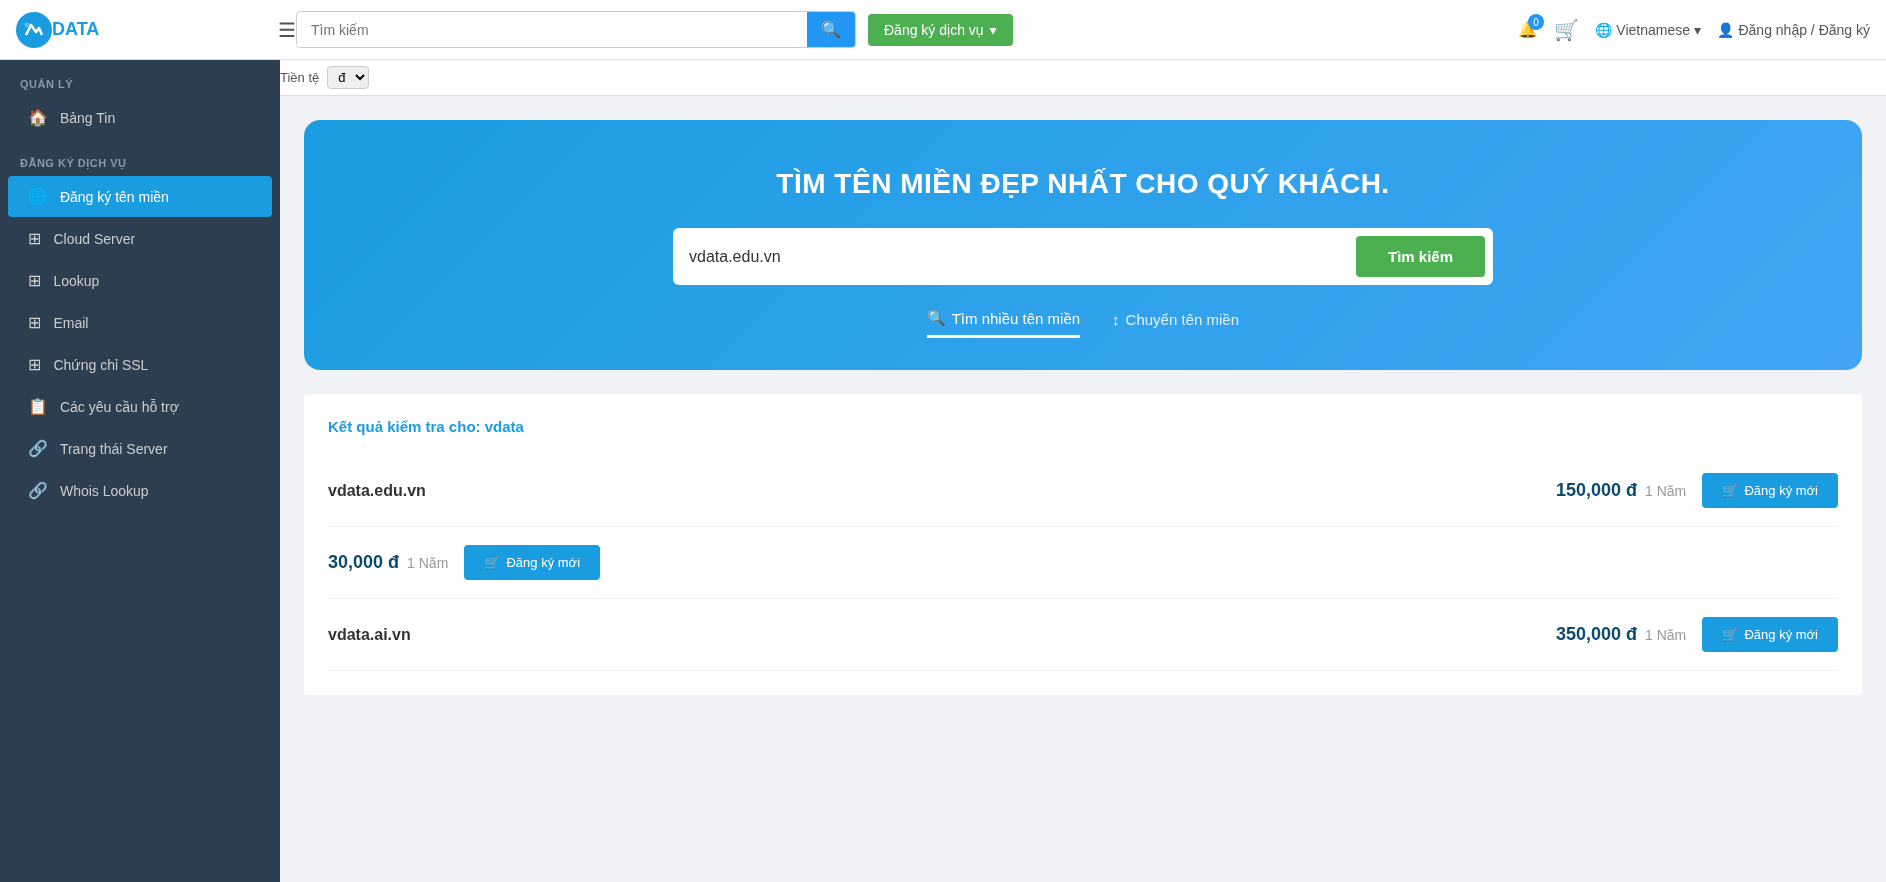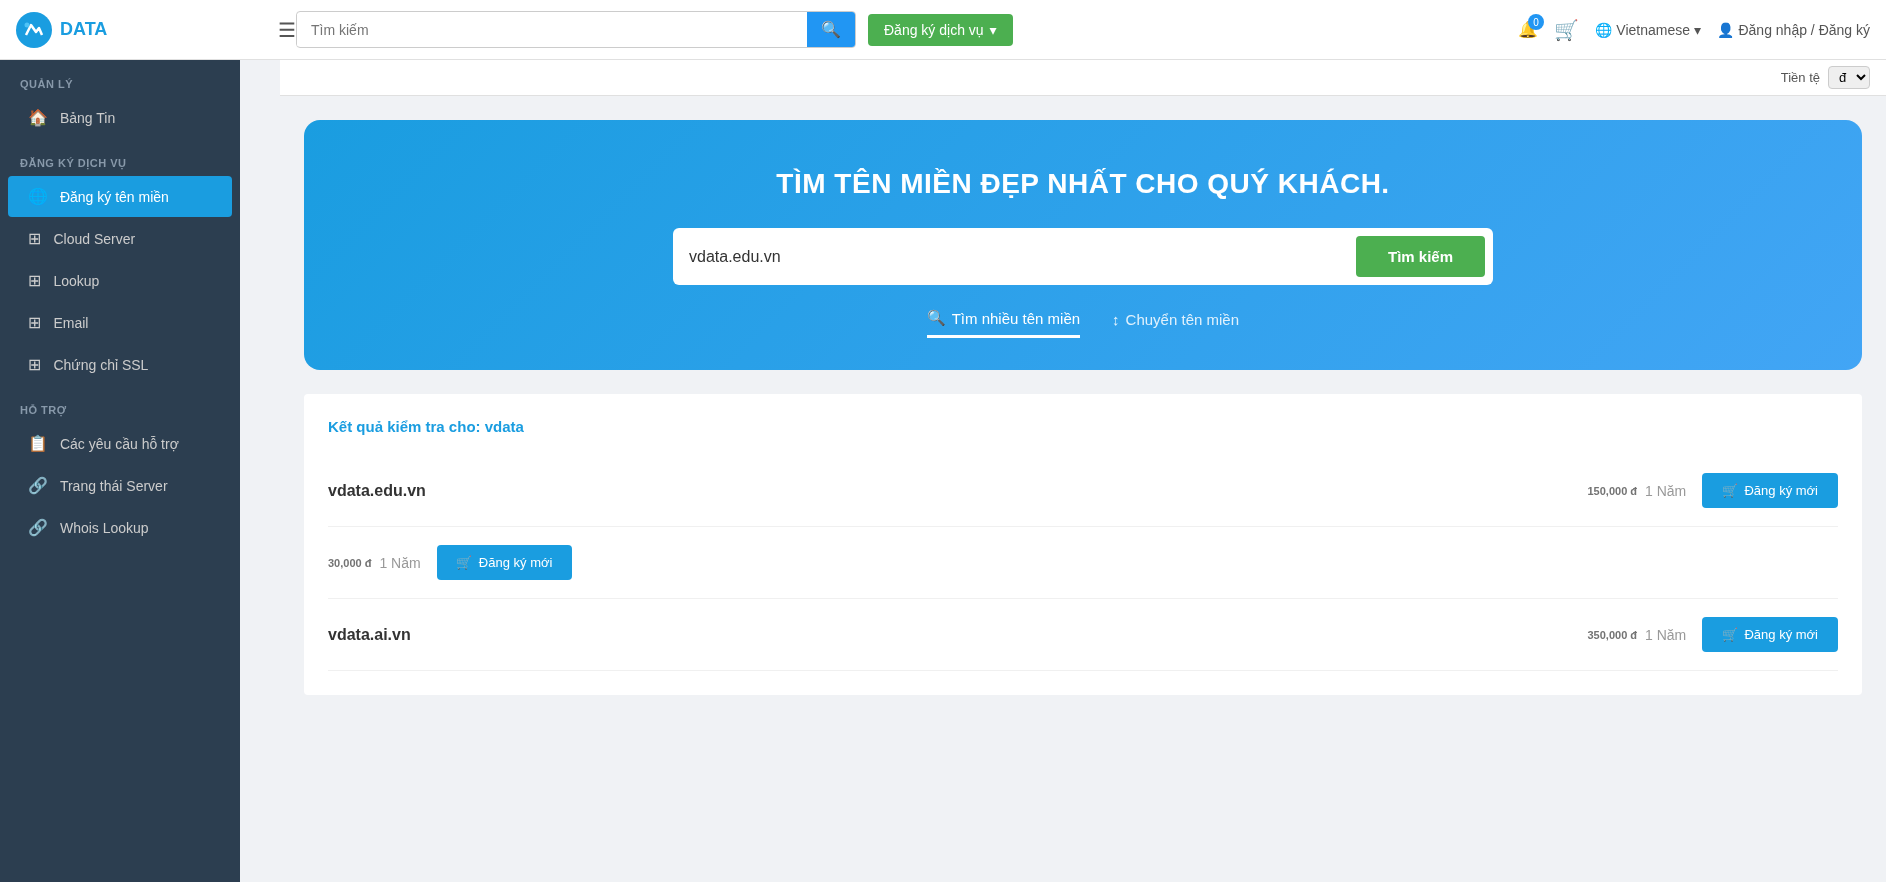"DATA" .header-logo { gap: 8px -> none }
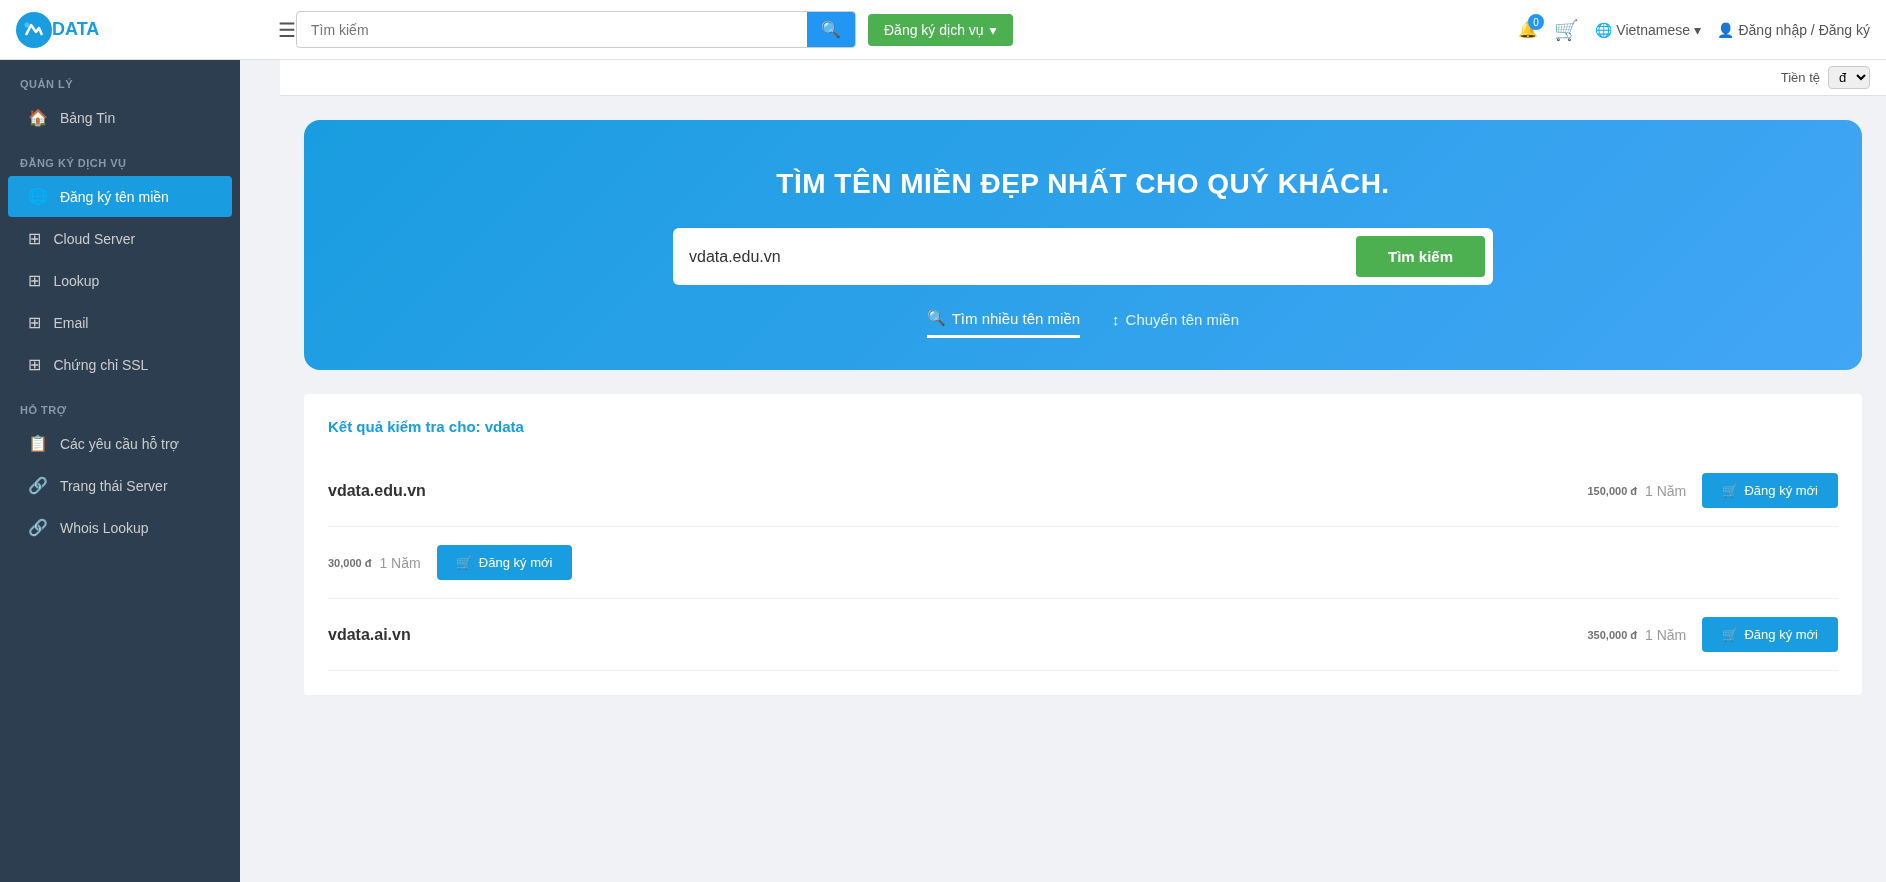"QUẢN LÝ" .sidebar { width: 240px -> 280px }
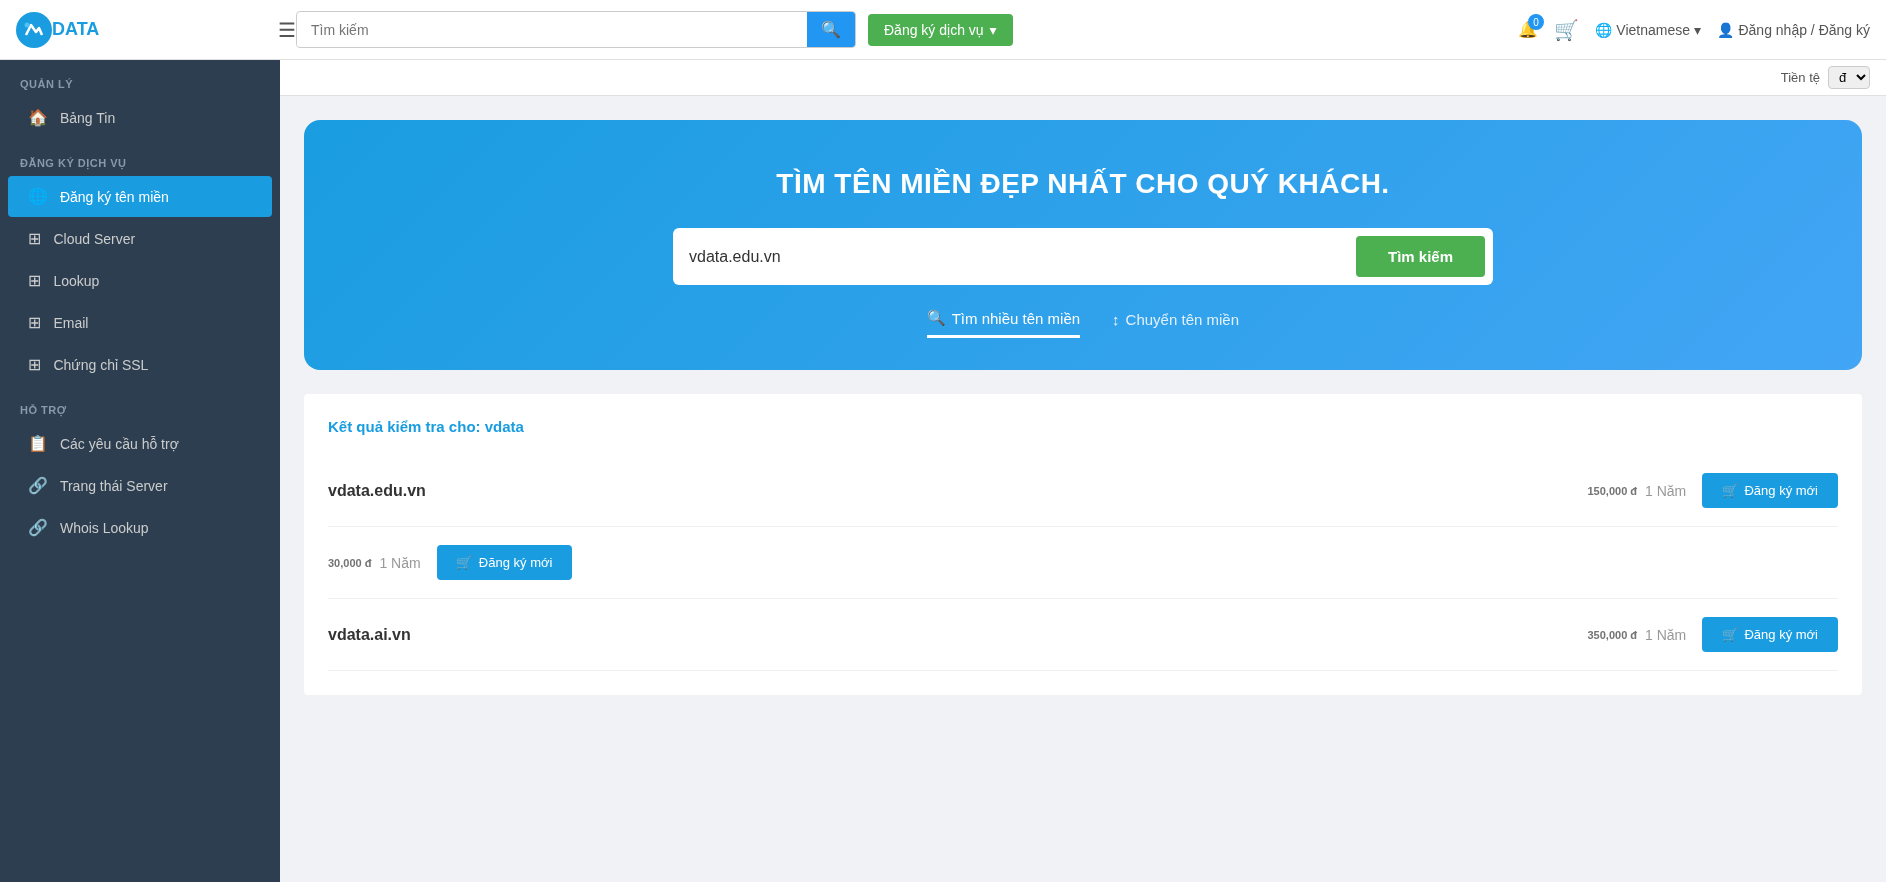"Tiền tệ" .header-row2 { justify-content: flex-end -> none }
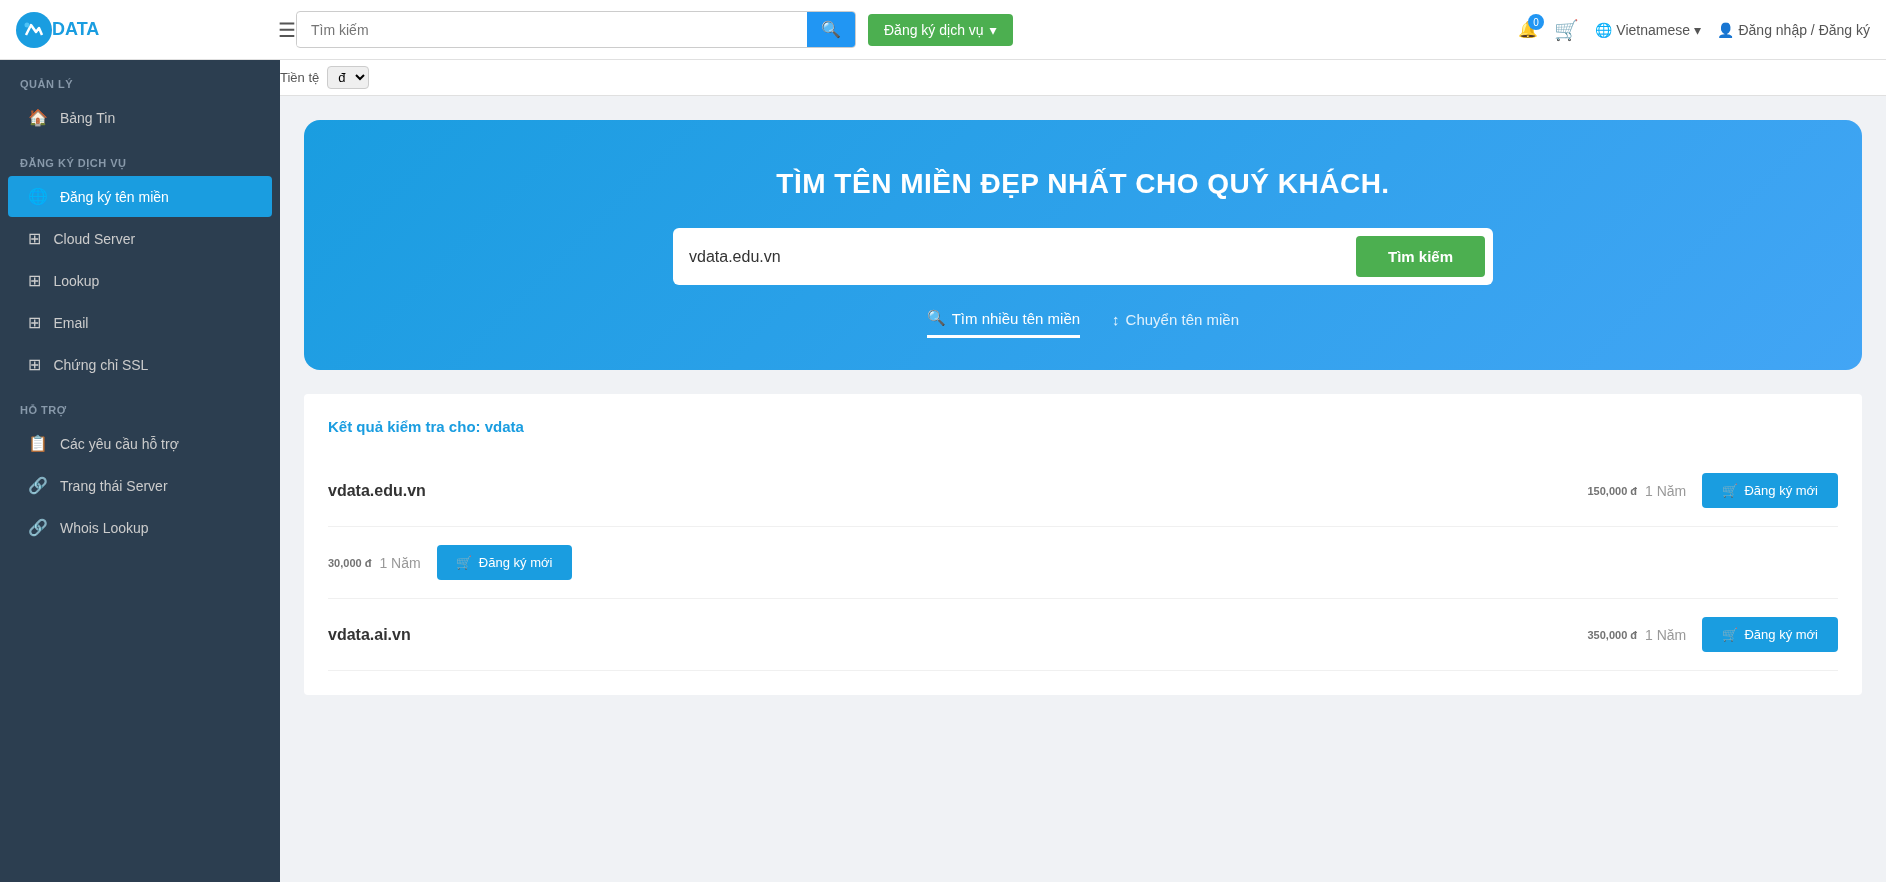"HỖ TRỢ" div.sidebar-section-label { html: <div>HỖ TRỢ</div> -> none }
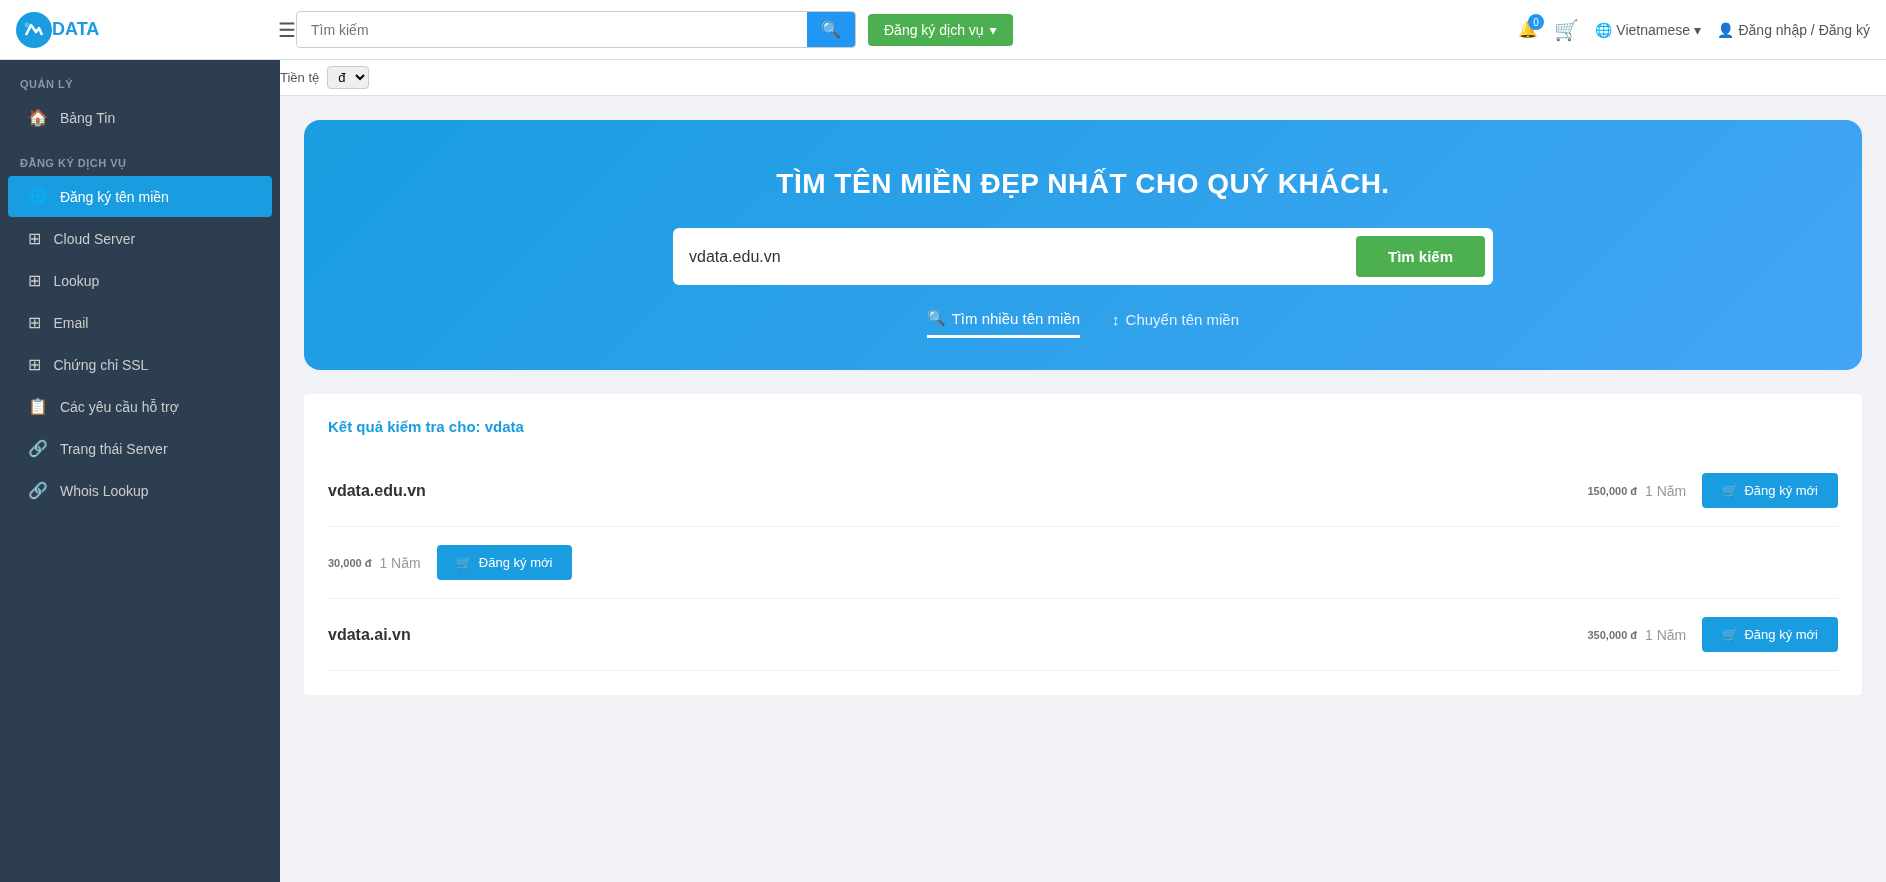"150,000 đ" .domain-price { color: #737373 -> #0c4a6e; font-size: 11px -> 18px }
